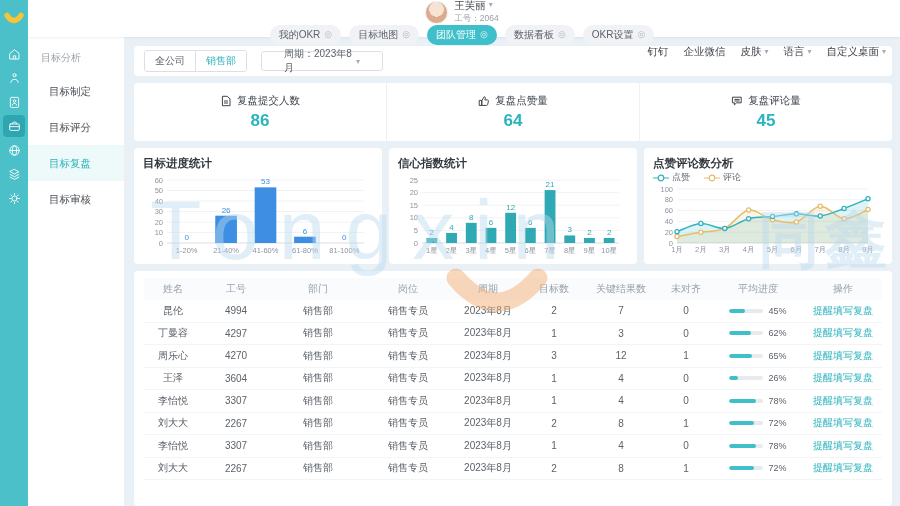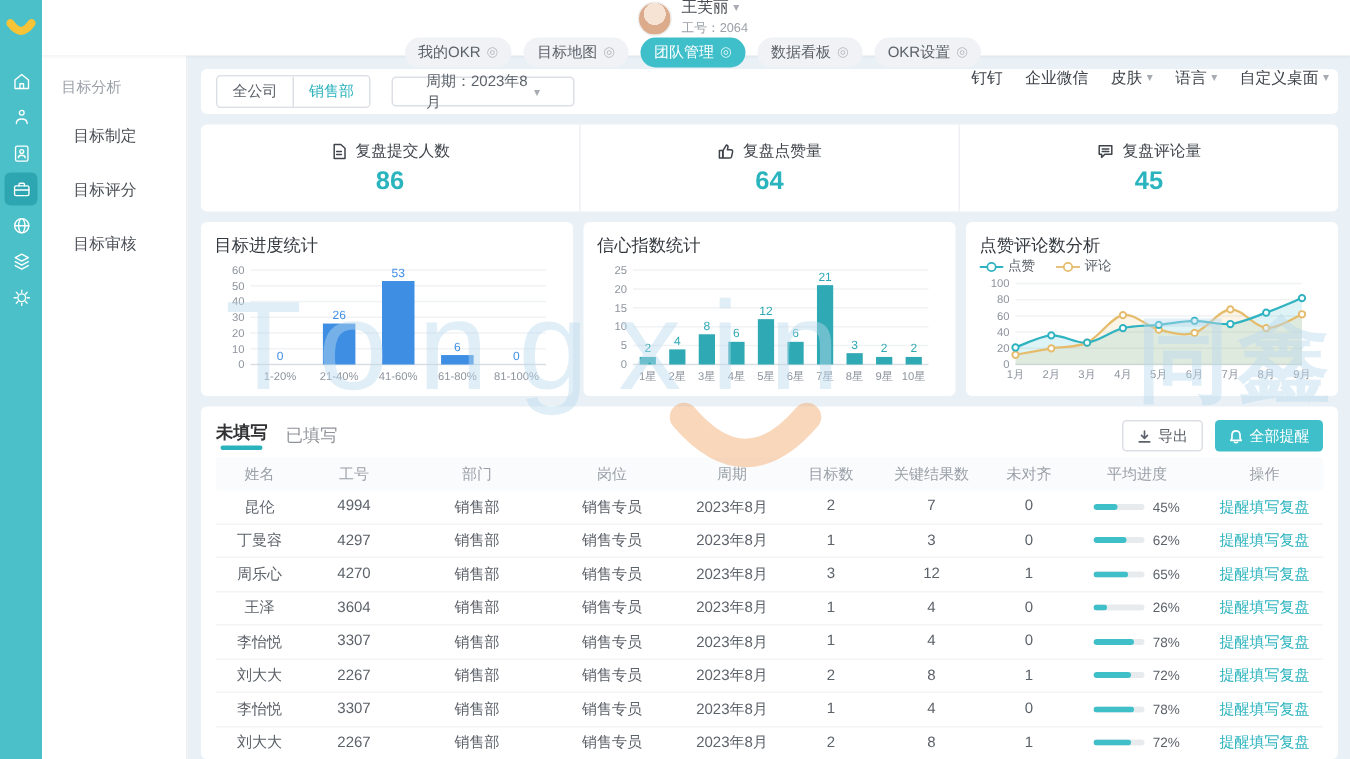"目标复盘" div.submenu-item { html: none -> <div>目标复盘</div> }
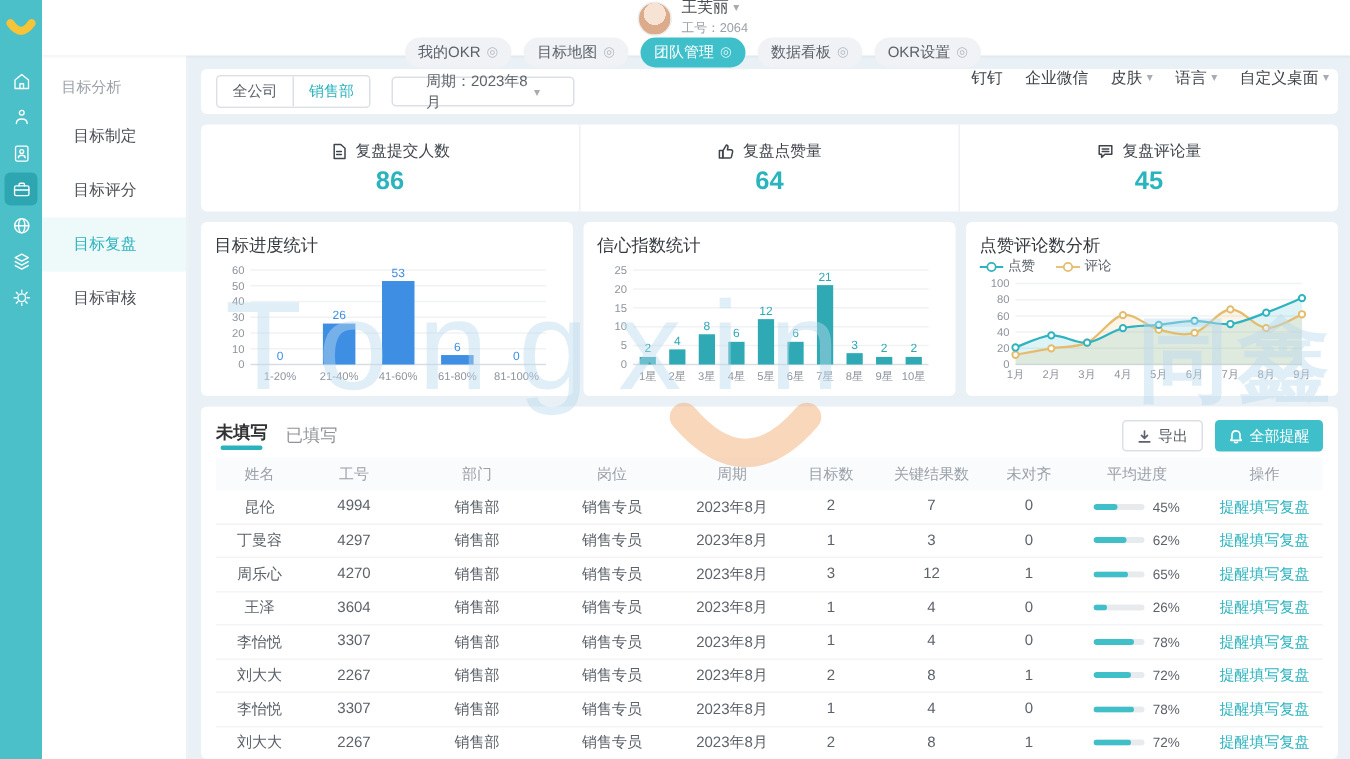"目标进度统计" .chart-title { font-weight: normal -> bold }
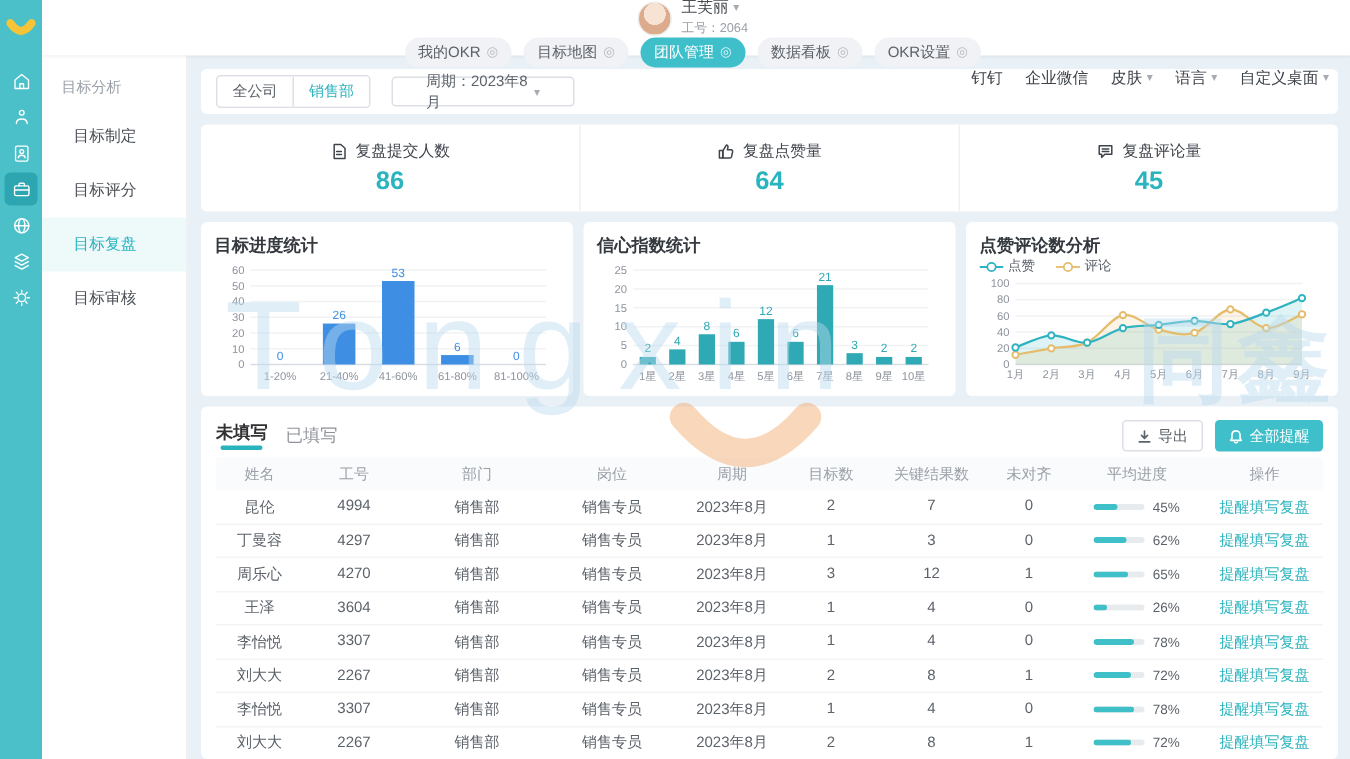"未填写" div.table-toolbar { html: <div> <span>未填写</span> <span>已填写</span> <div> <button> <svg> <path></path> </svg> <span>导出</span> </button> <button> <svg> <path></path> <path></path> </svg> <span>全部提醒</span> </button> </div> </div> -> none }
